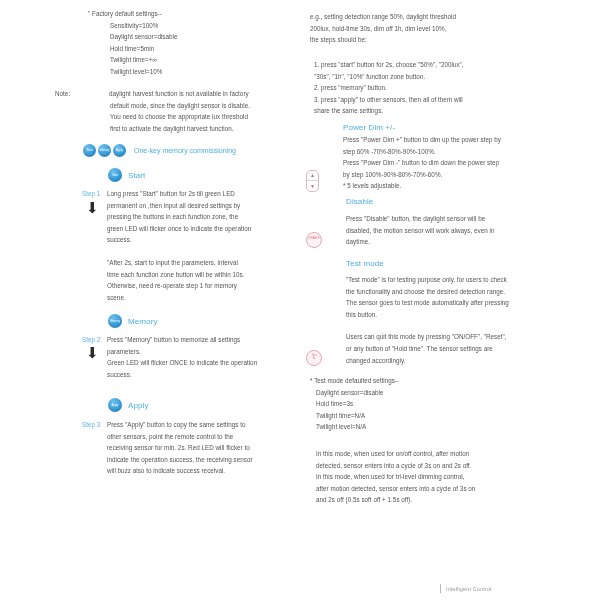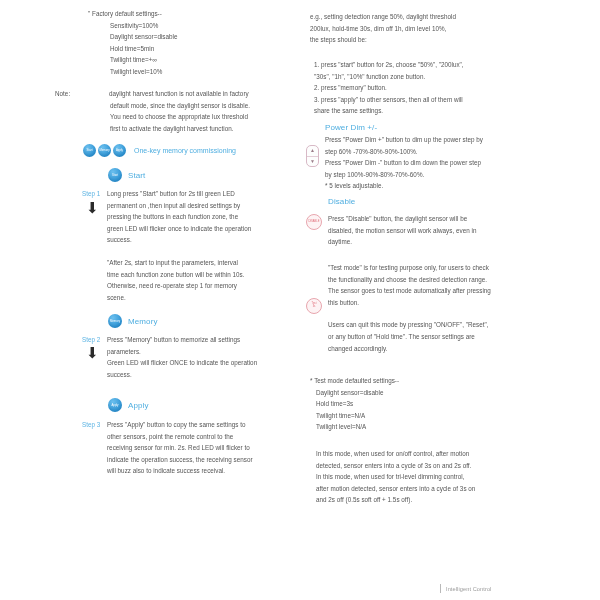"Power Dim +/-" .ricon-row { align-items: center -> flex-end; gap: 6px -> 24px }
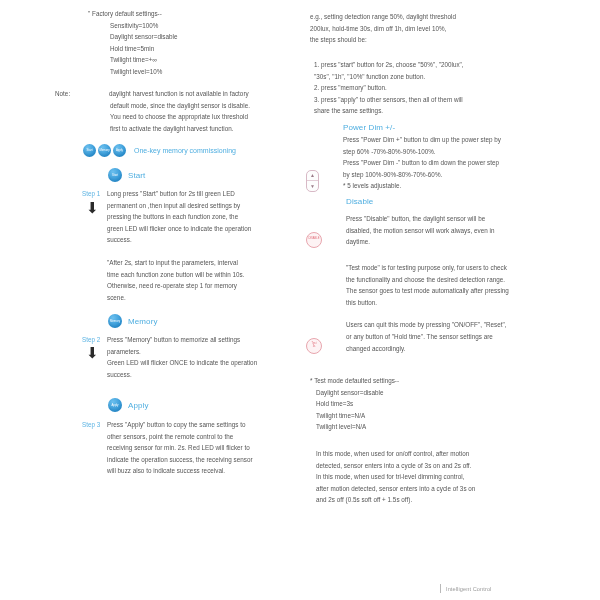"Test mode" div.title { html: none -> <div>Test mode</div> }
